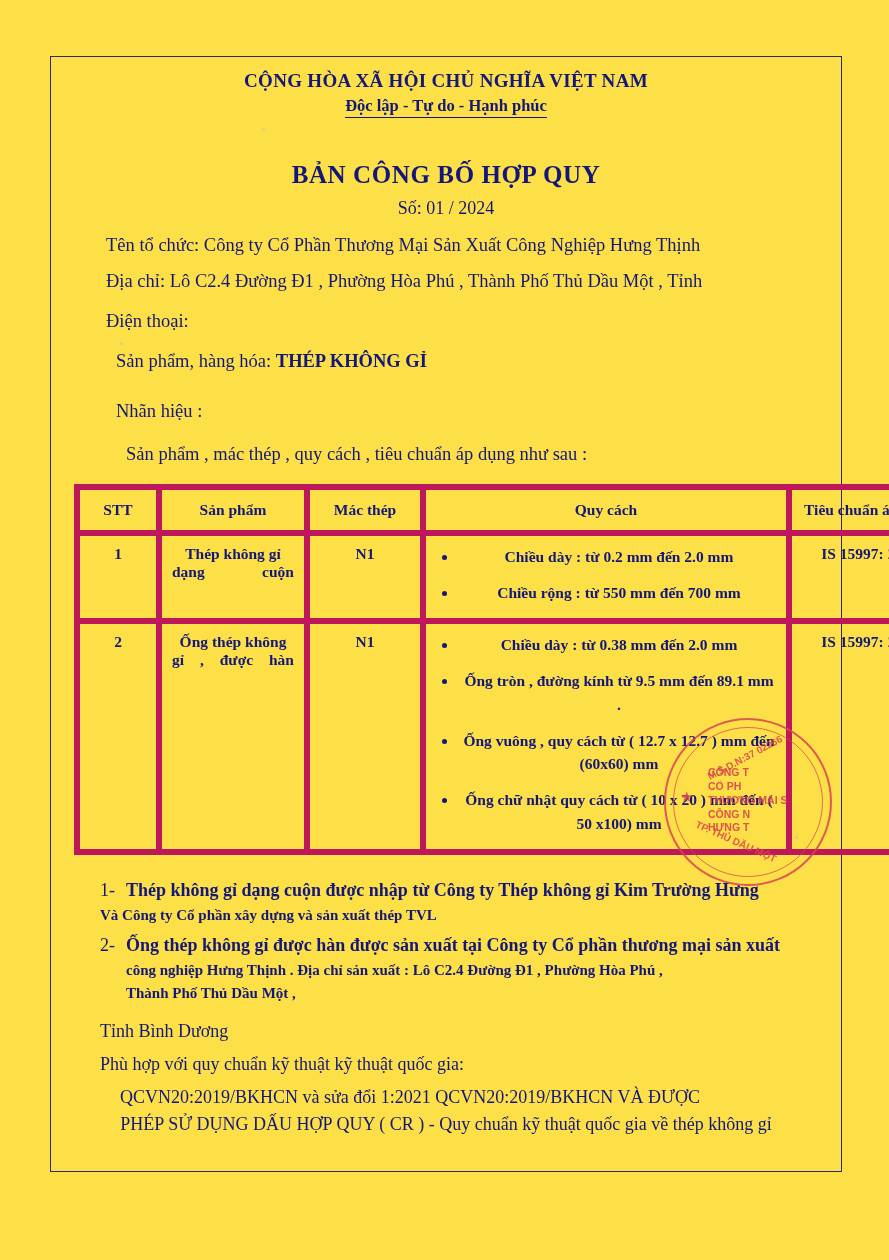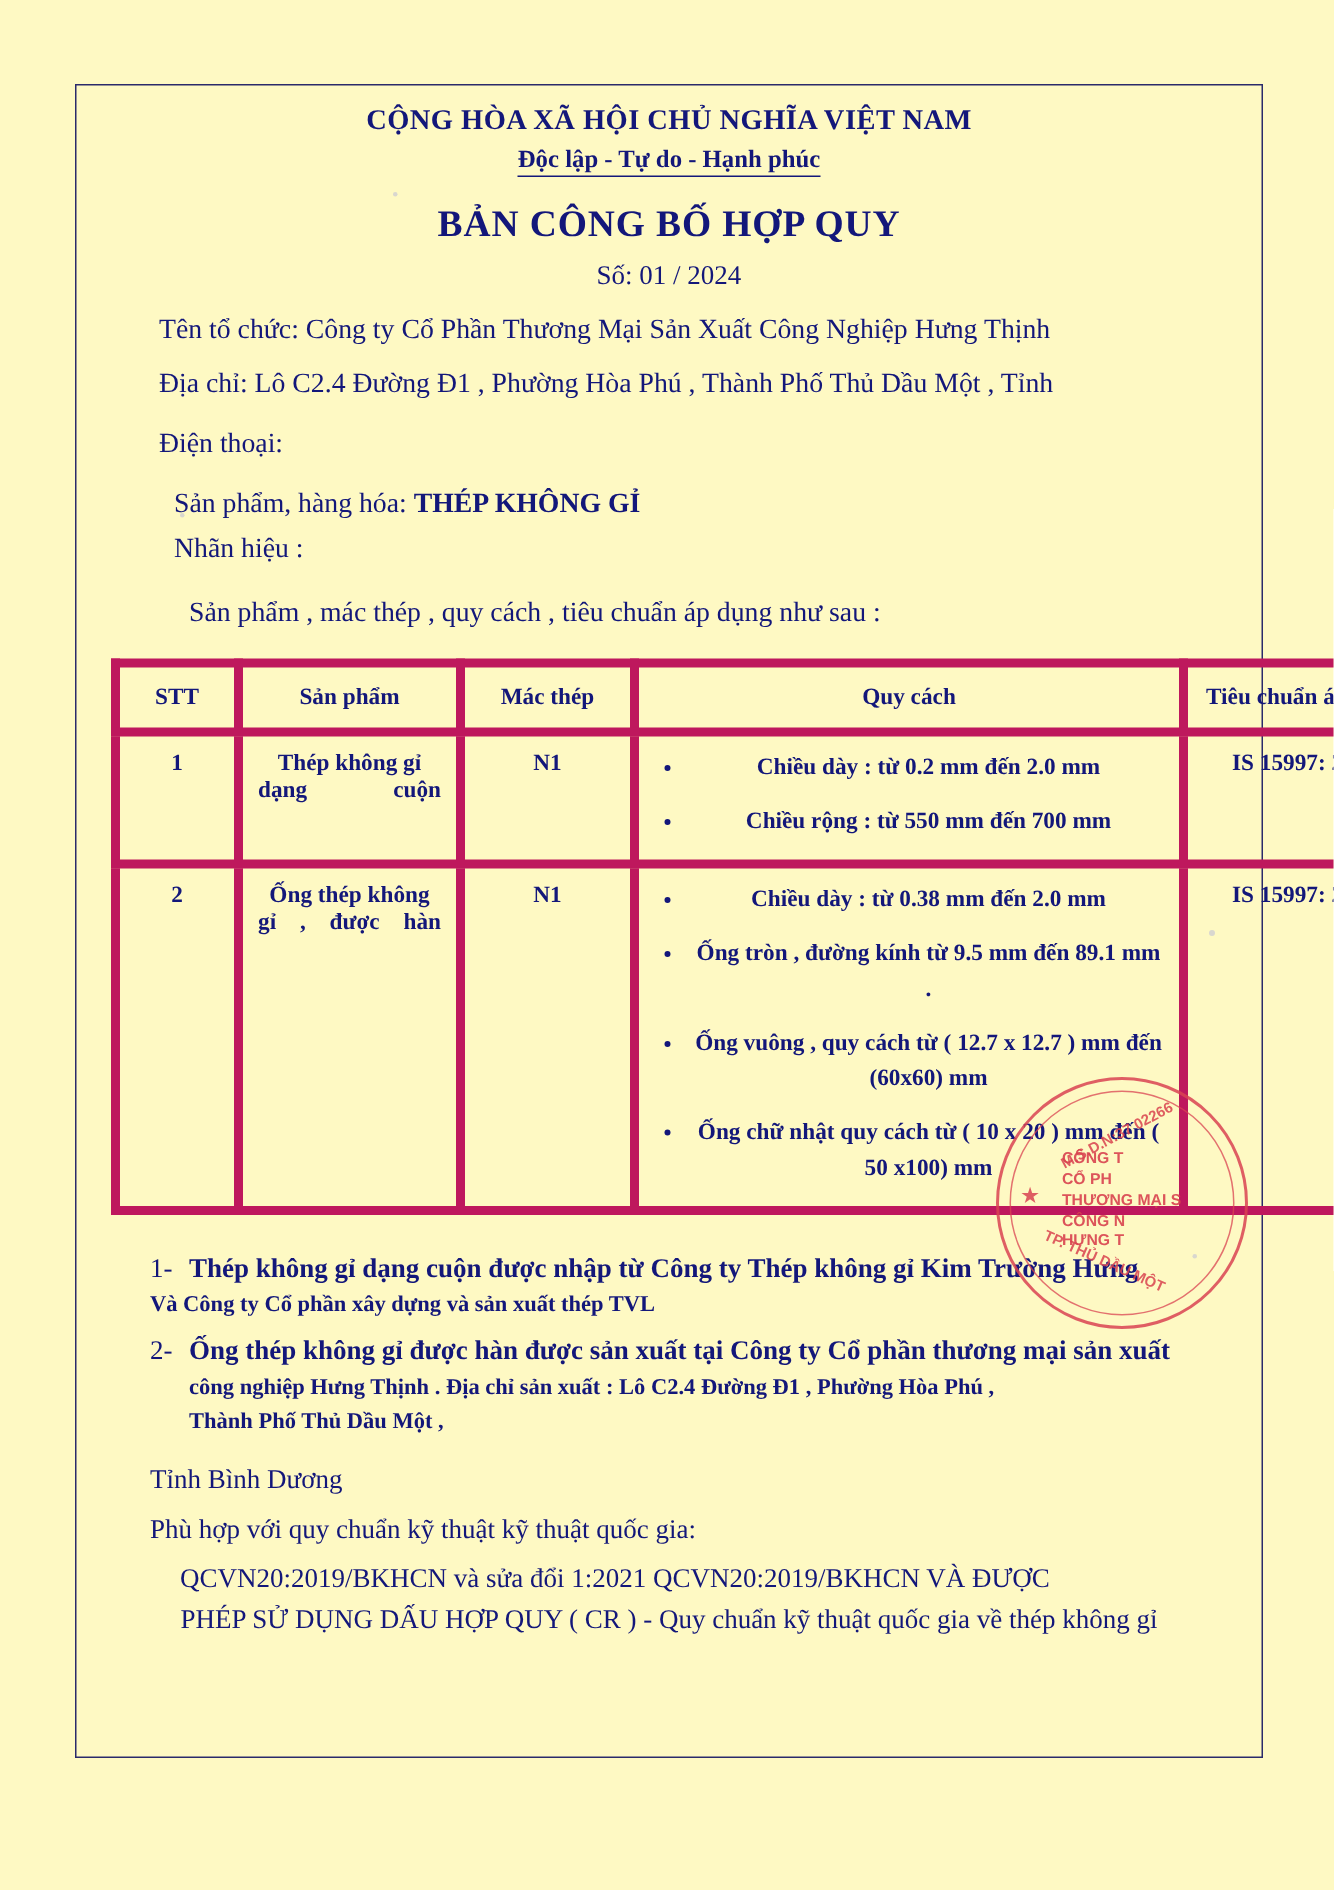"CỘNG HÒA XÃ HỘI CHỦ" .page { background: #fef9c3 -> #fde047 }
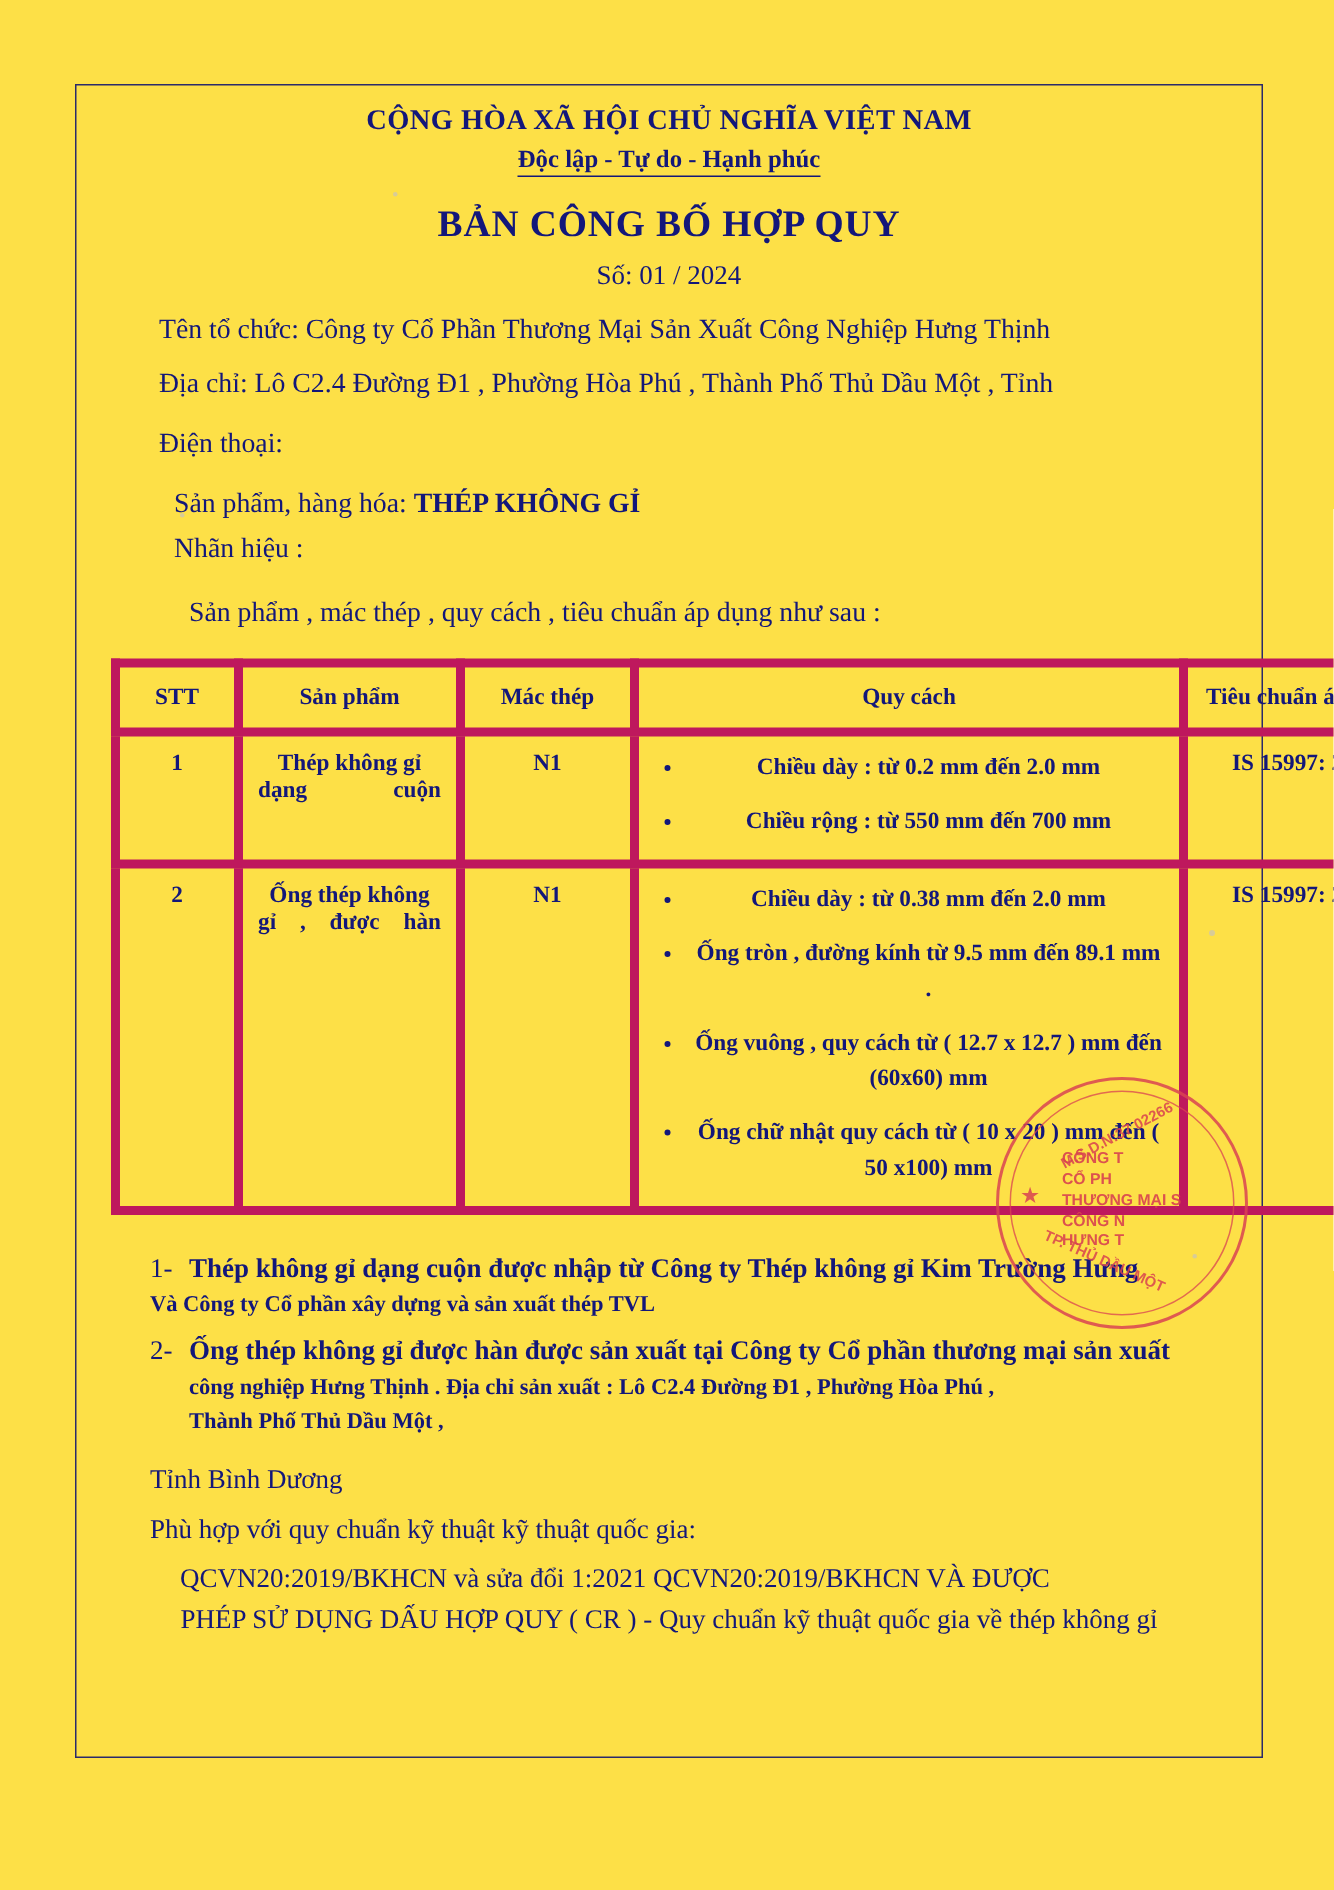"BẢN CÔNG BỐ HỢP QUY" .doc-title { margin-top: 18px -> 43px }
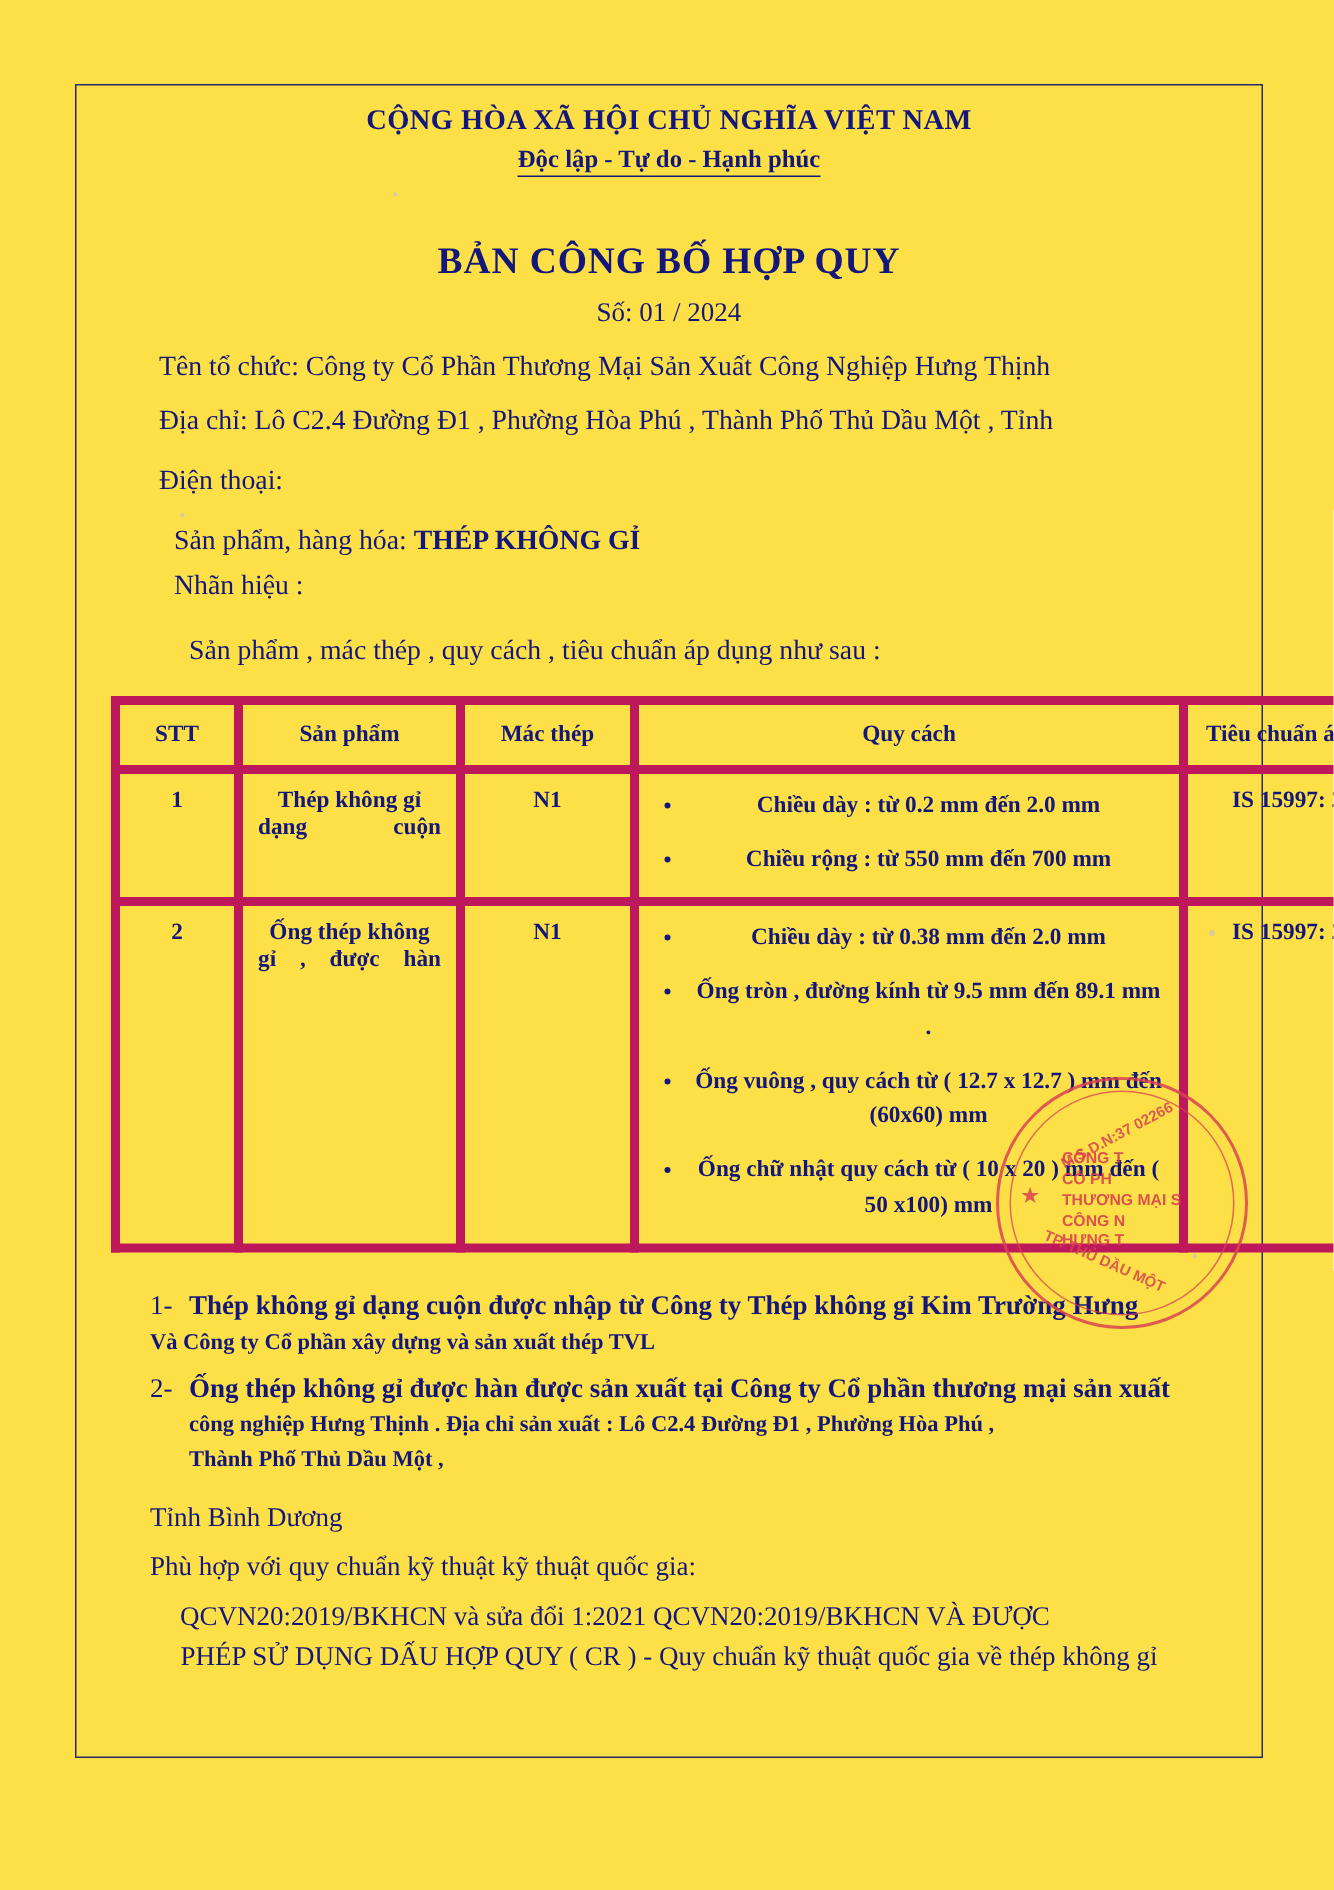"Nhãn hiệu :" div.body-line { margin-top: 2px -> 22px }
